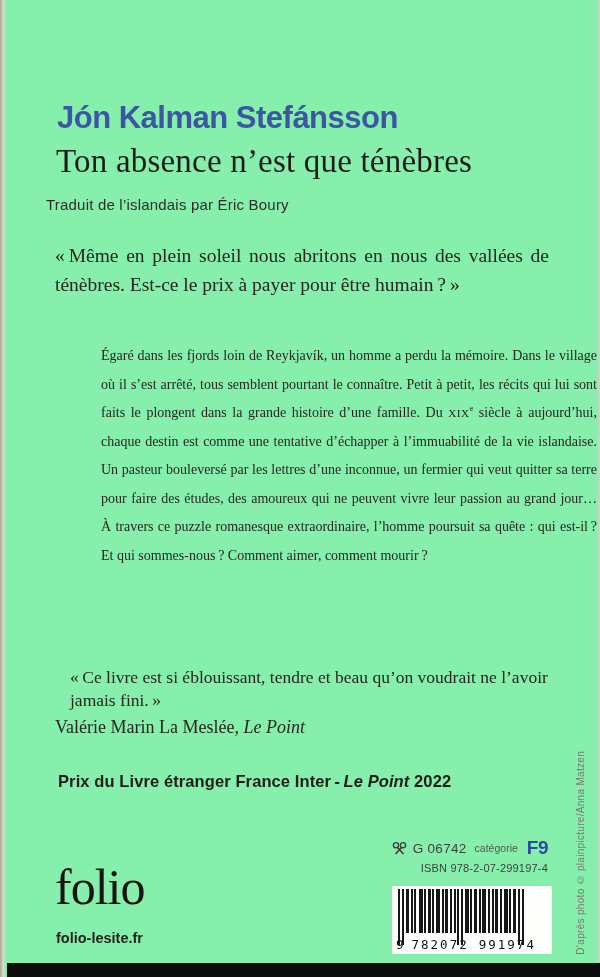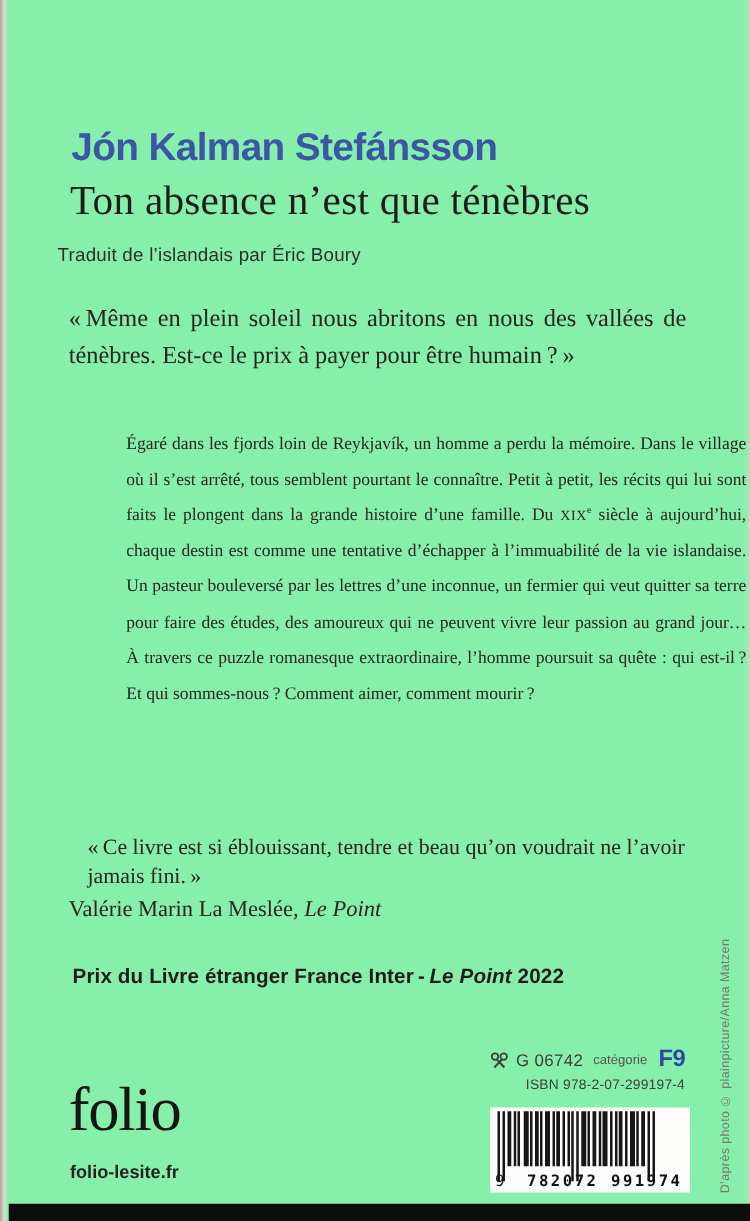"782072" .barcode-digits .grp { font-weight: bold -> none; text-align: right -> left }
